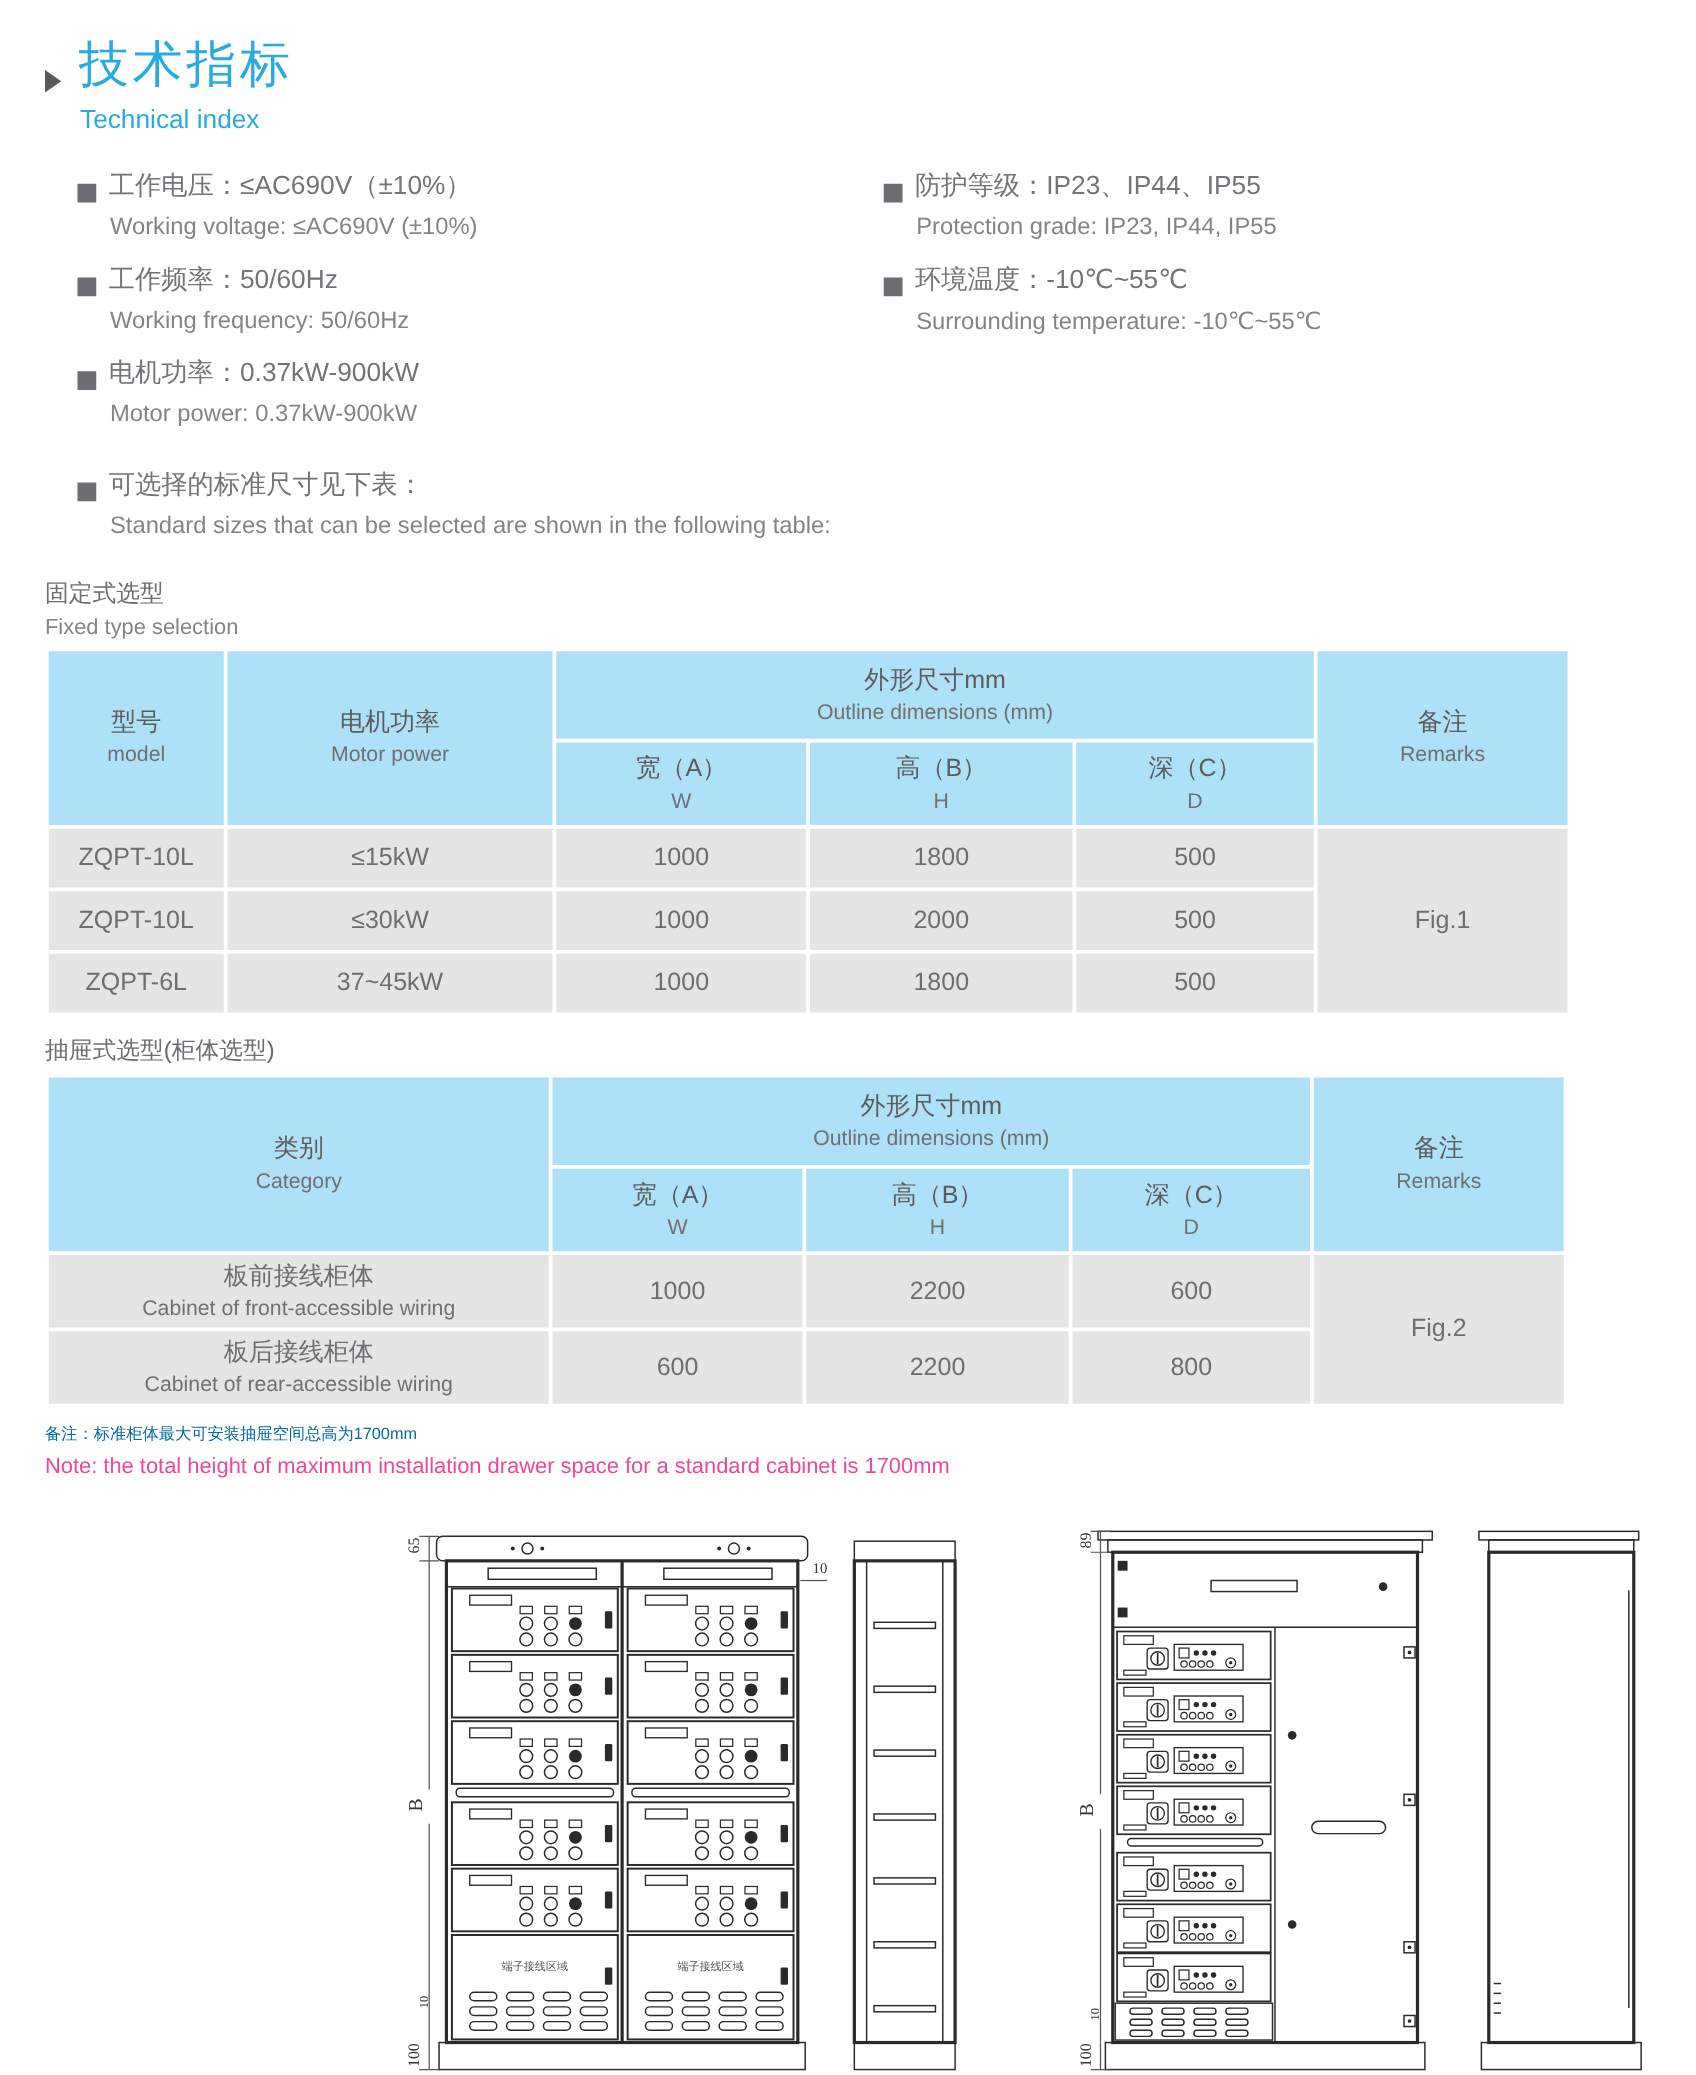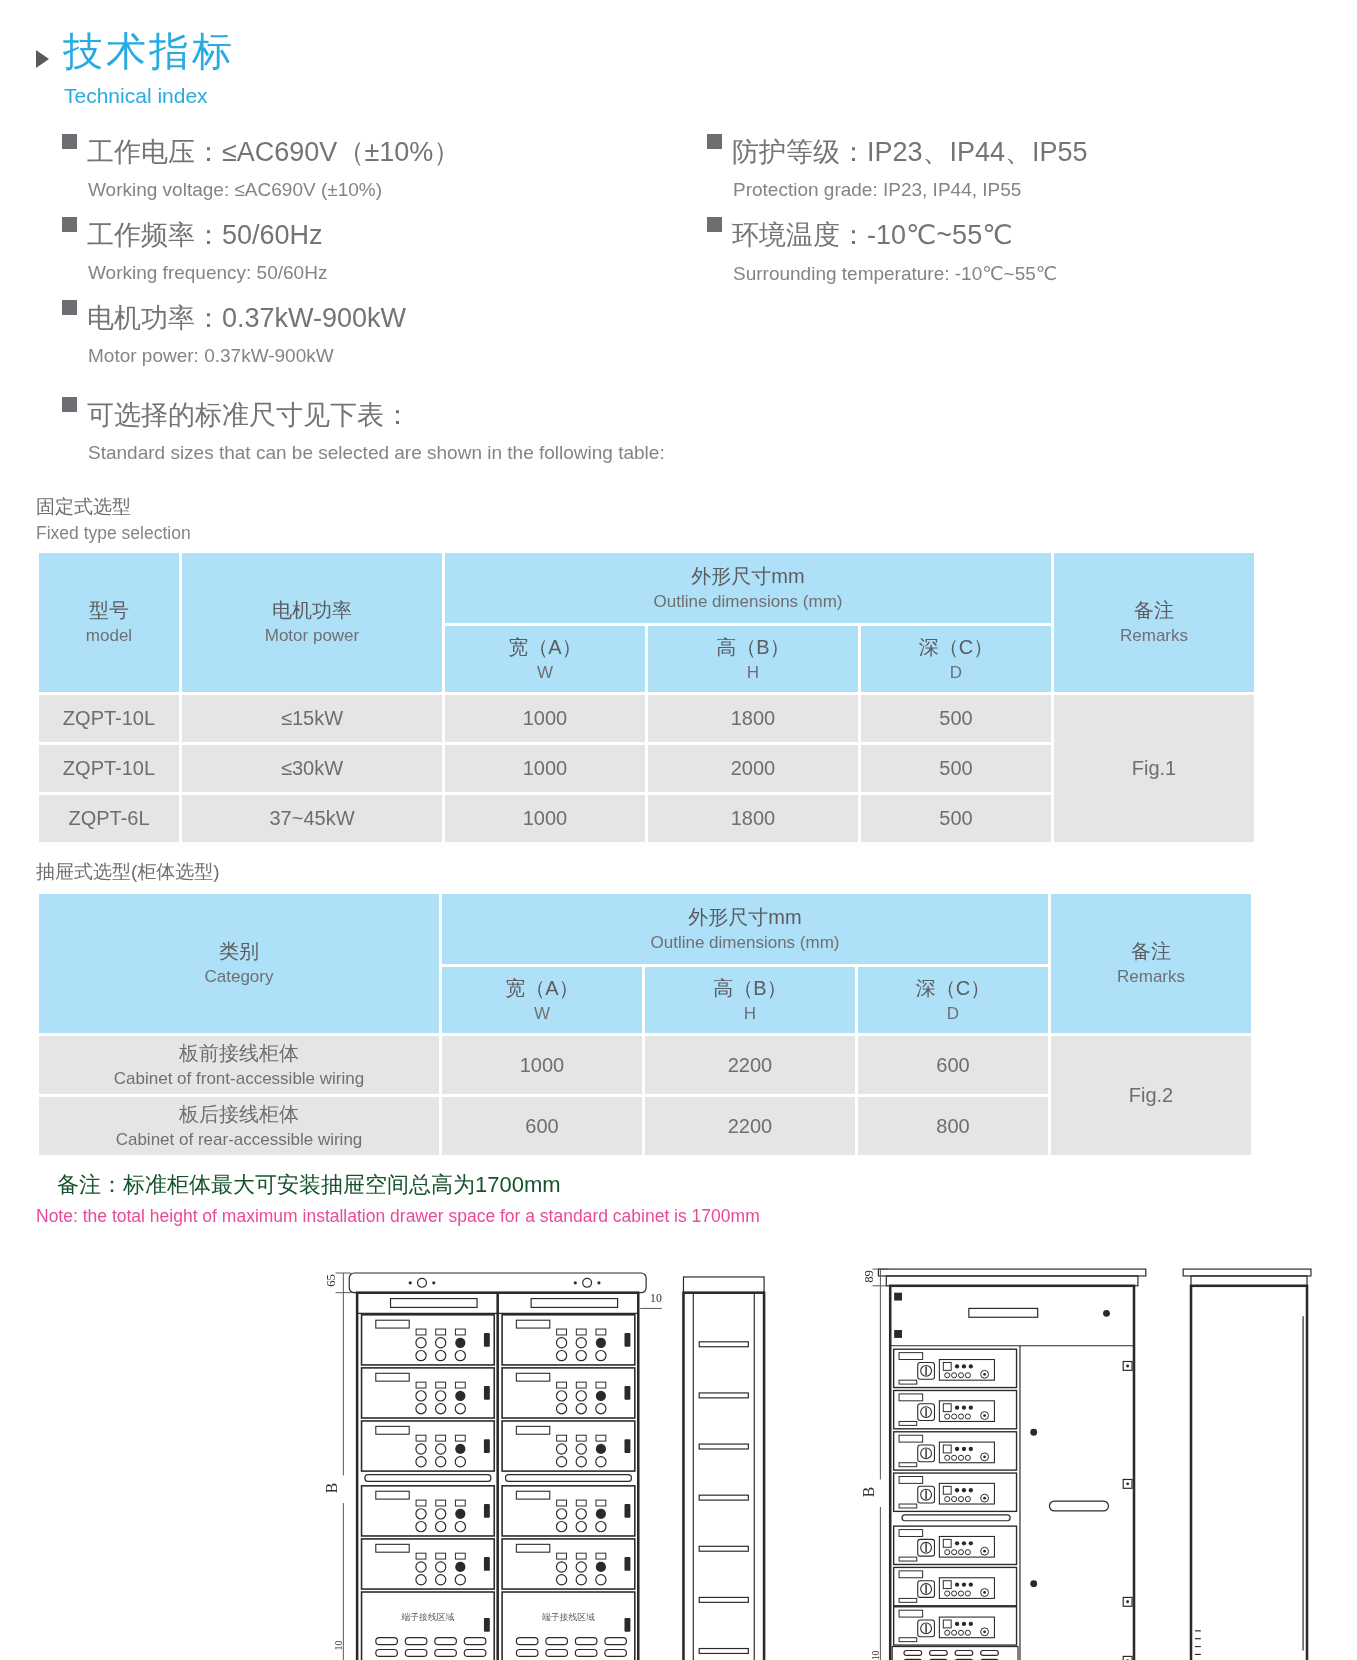"技术指标" .title-row { align-items: center -> flex-end; font-family: Liberation Serif, serif -> none }
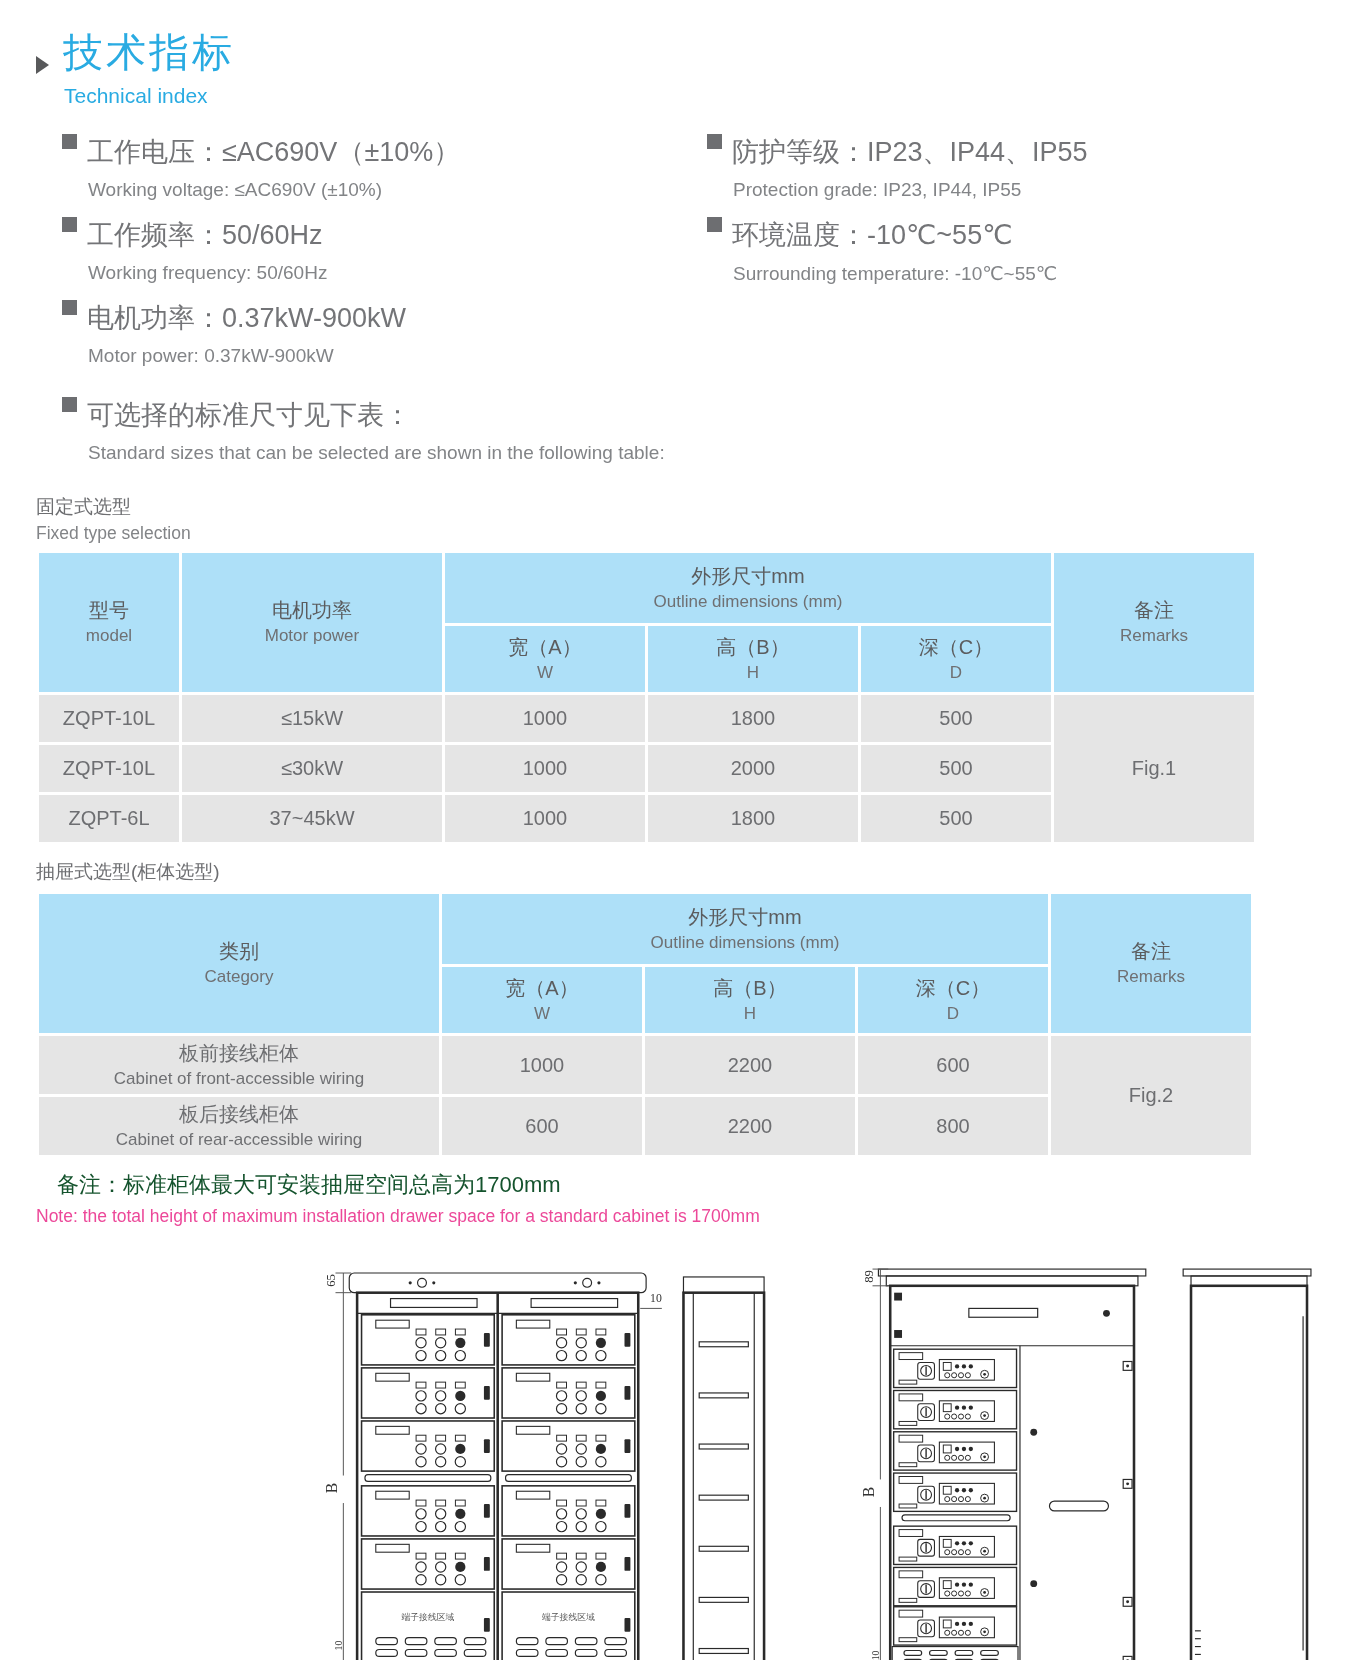"工作电压：≤AC690V（±10%）" .spec-zh { align-items: flex-start -> flex-end; font-size: 27px -> 21px }
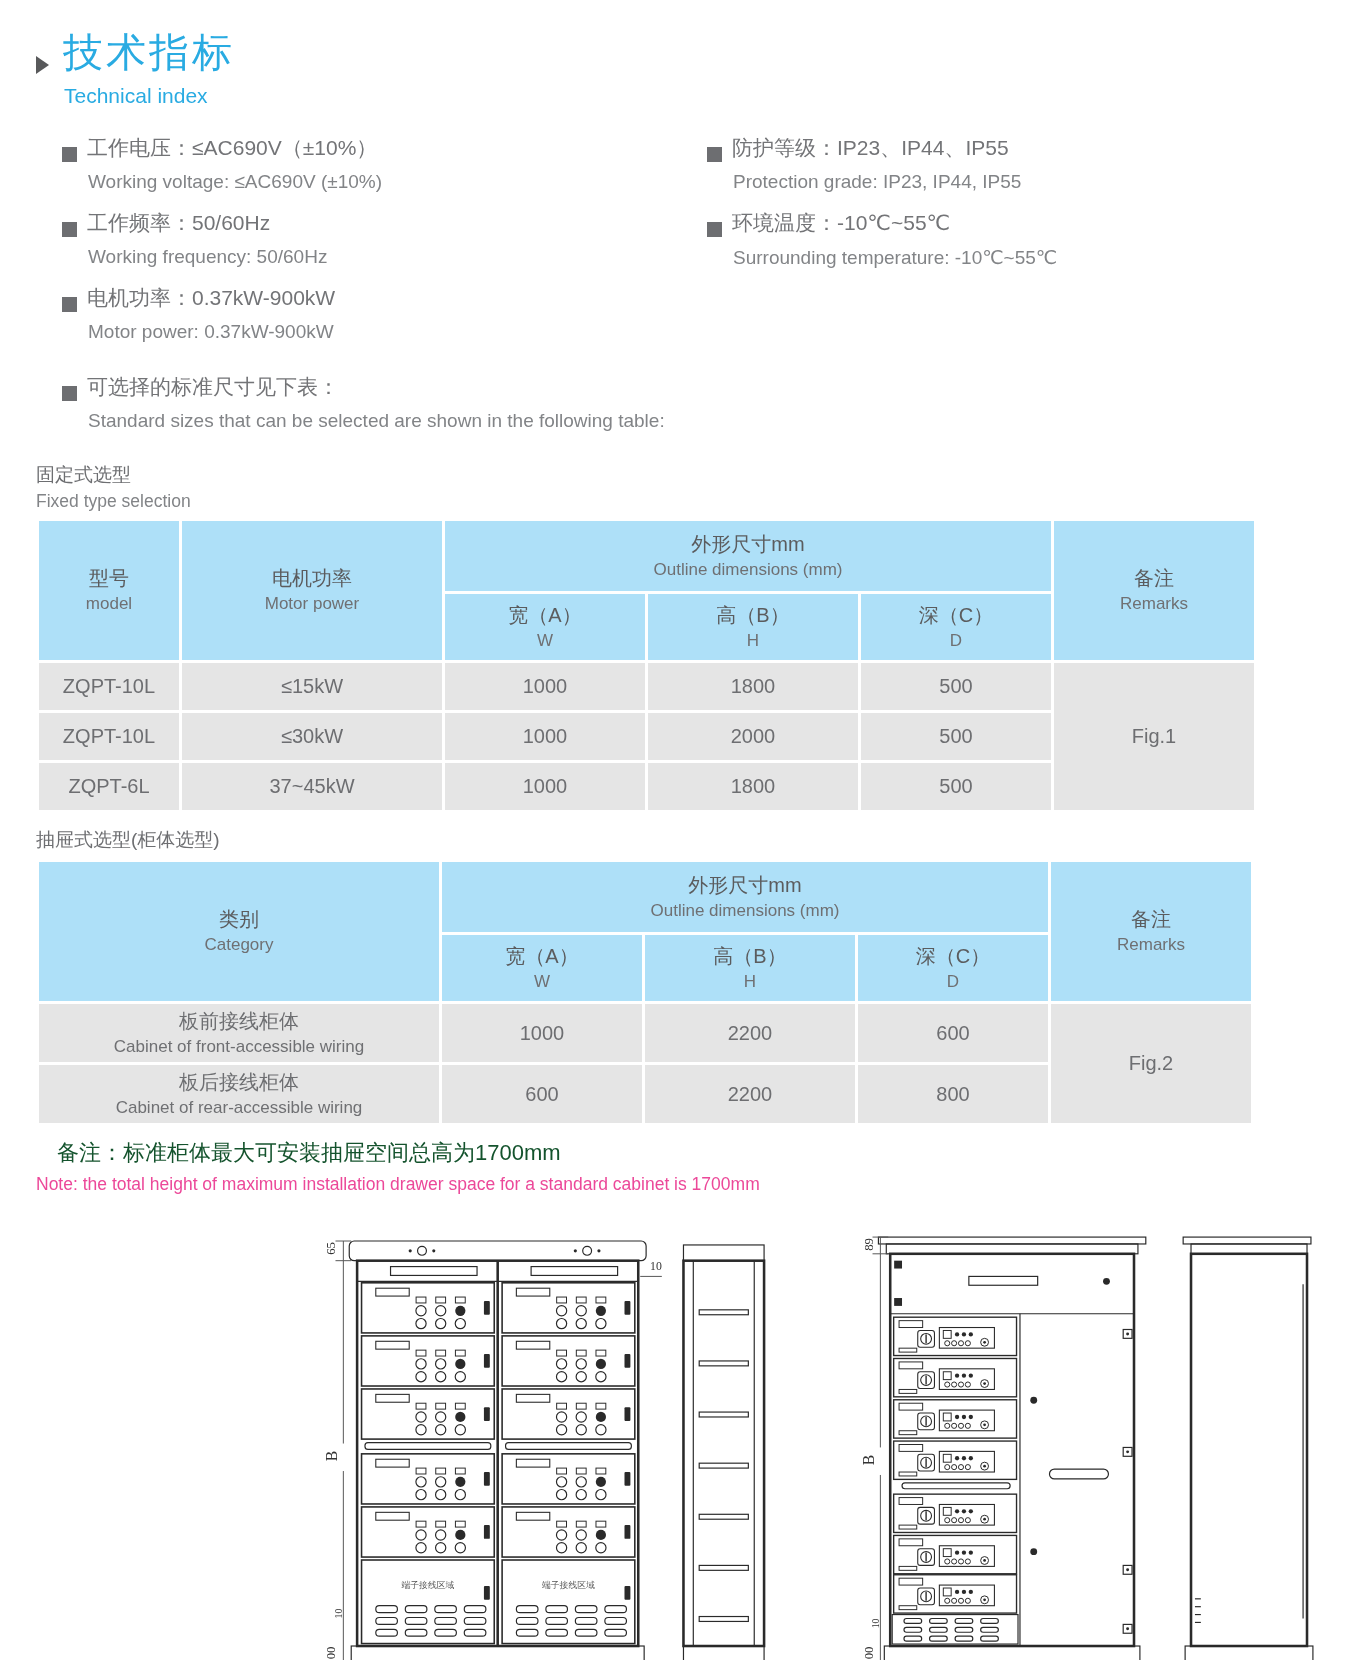"备注：标准柜体最大可安装抽屉空间总高为1700mm" .note-zh { color: #14532d -> #0369a1; font-size: 22px -> 13px; margin-left: 21px -> none }
